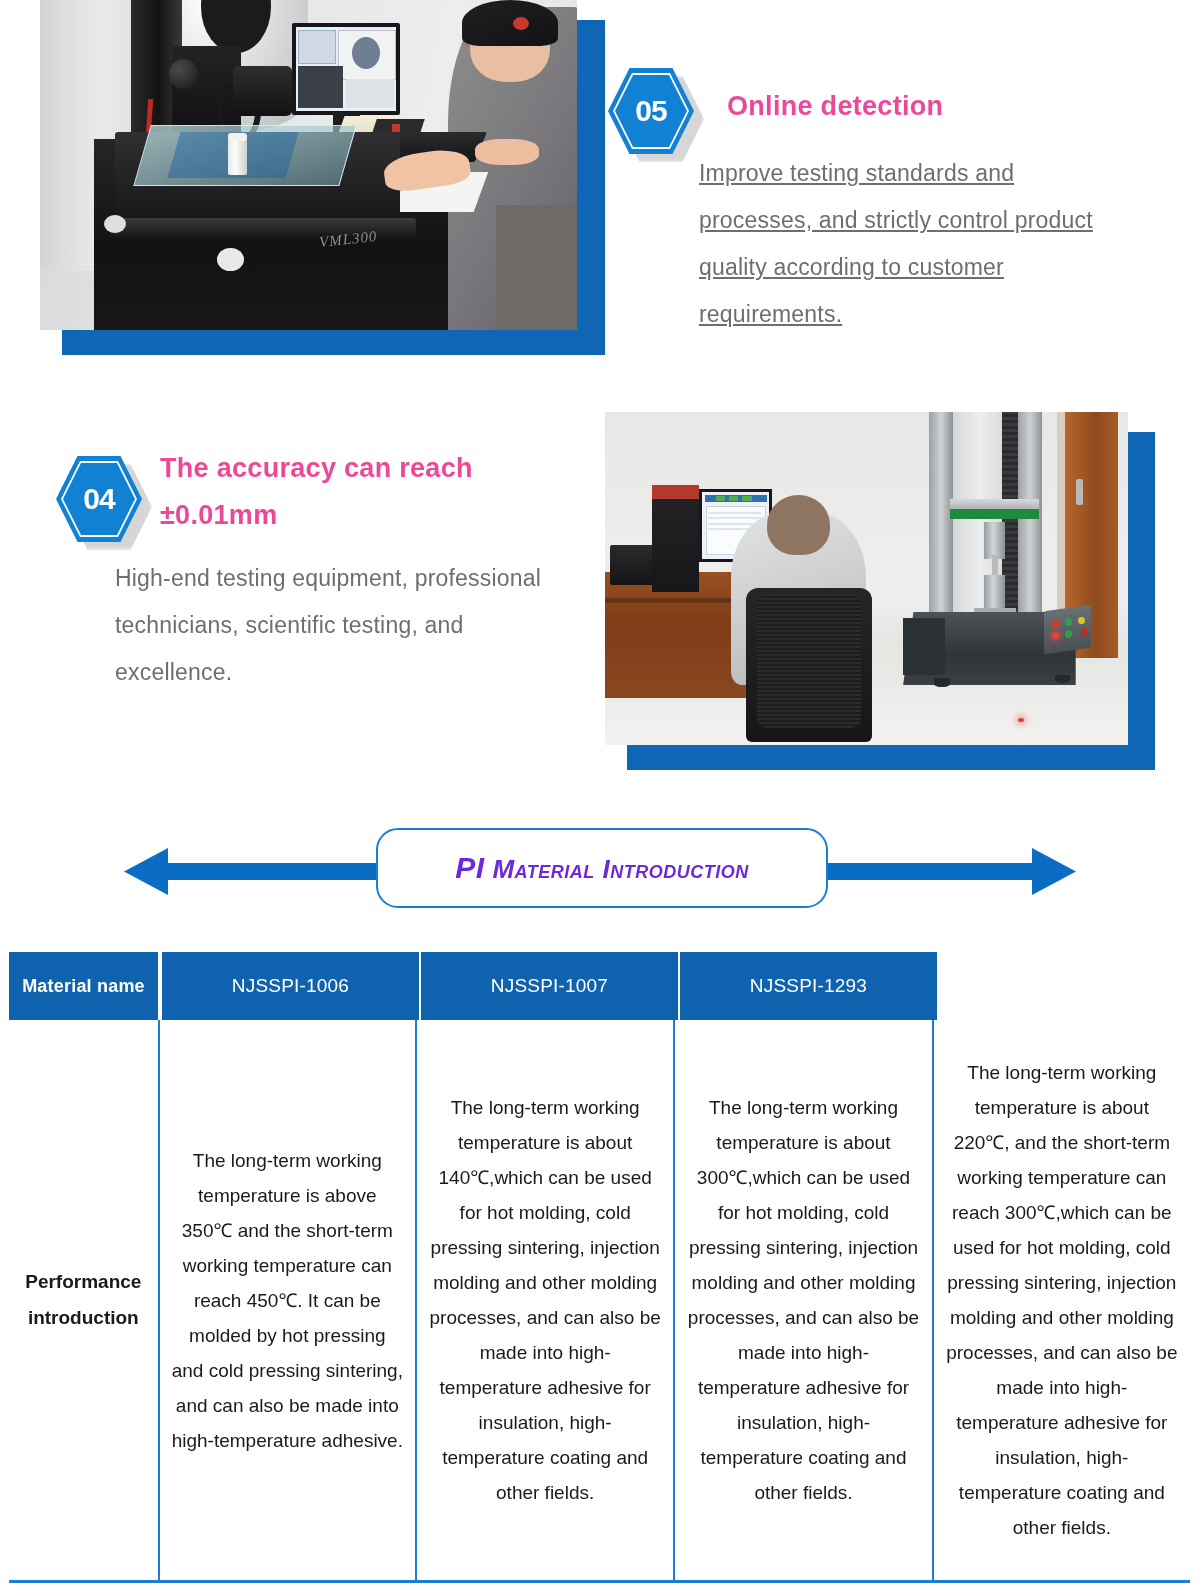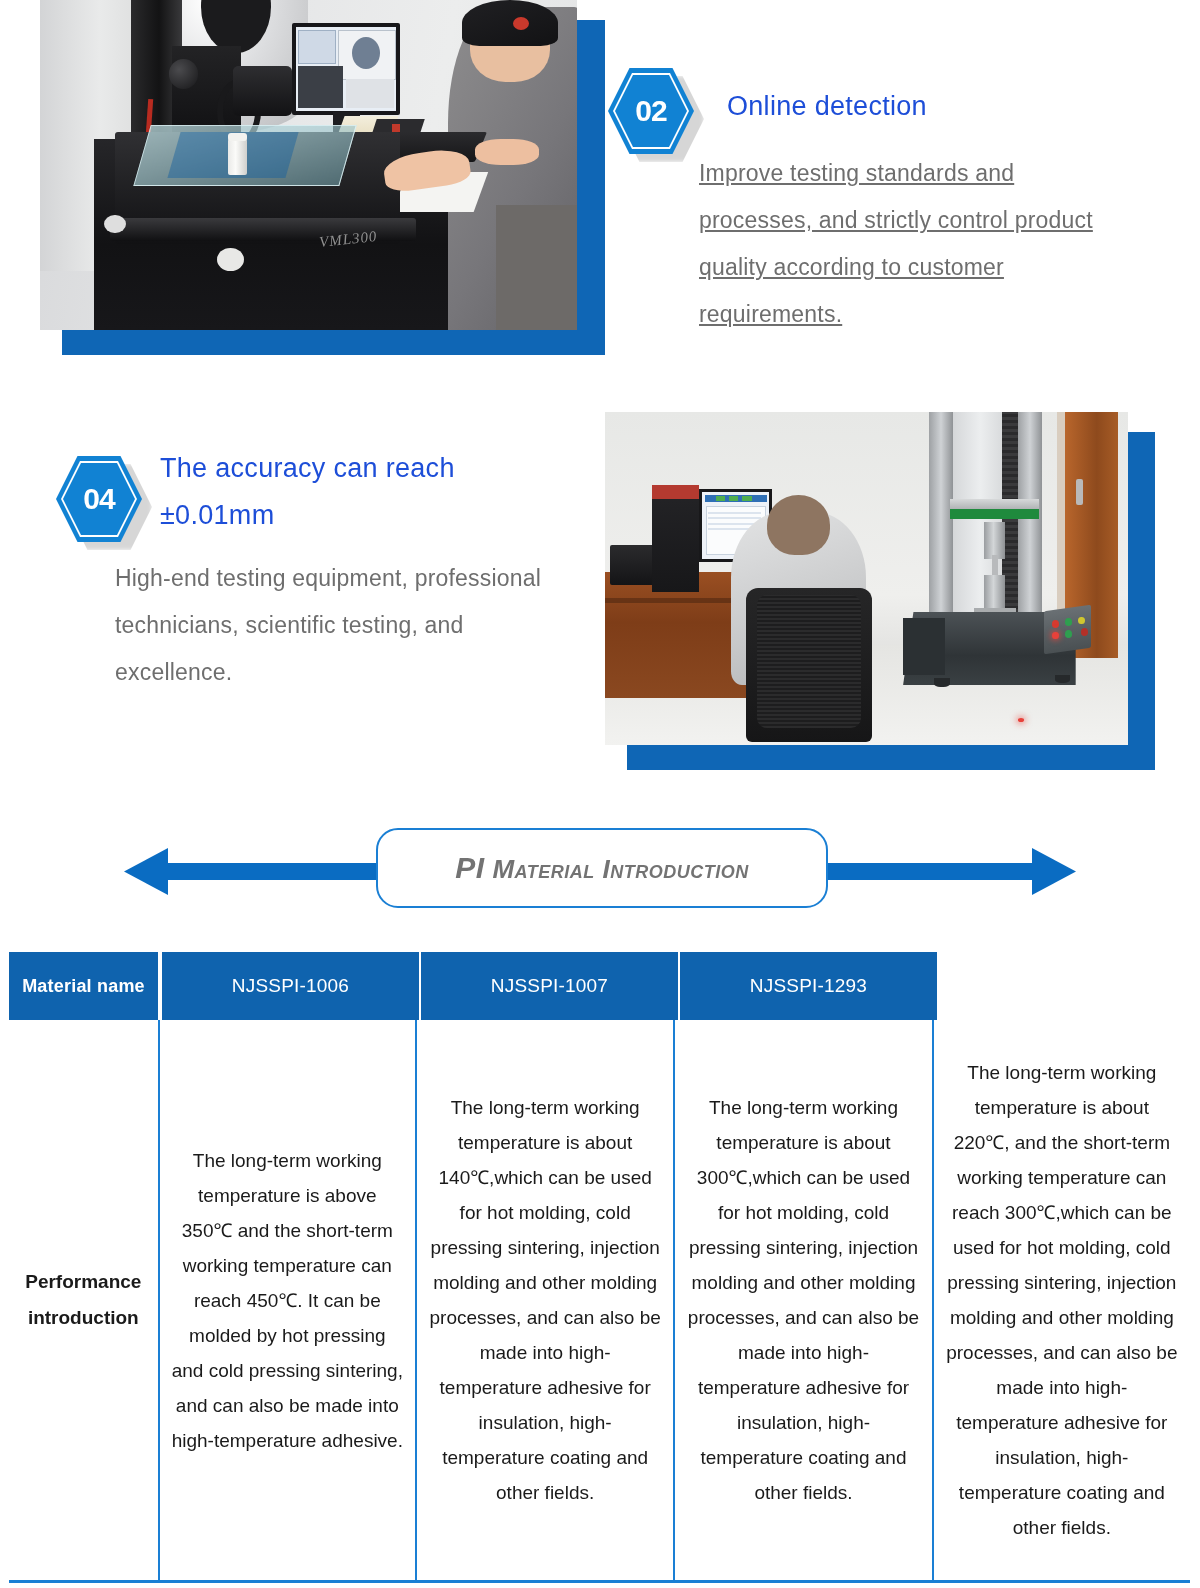"02" div.num { text: 02 -> 05 }
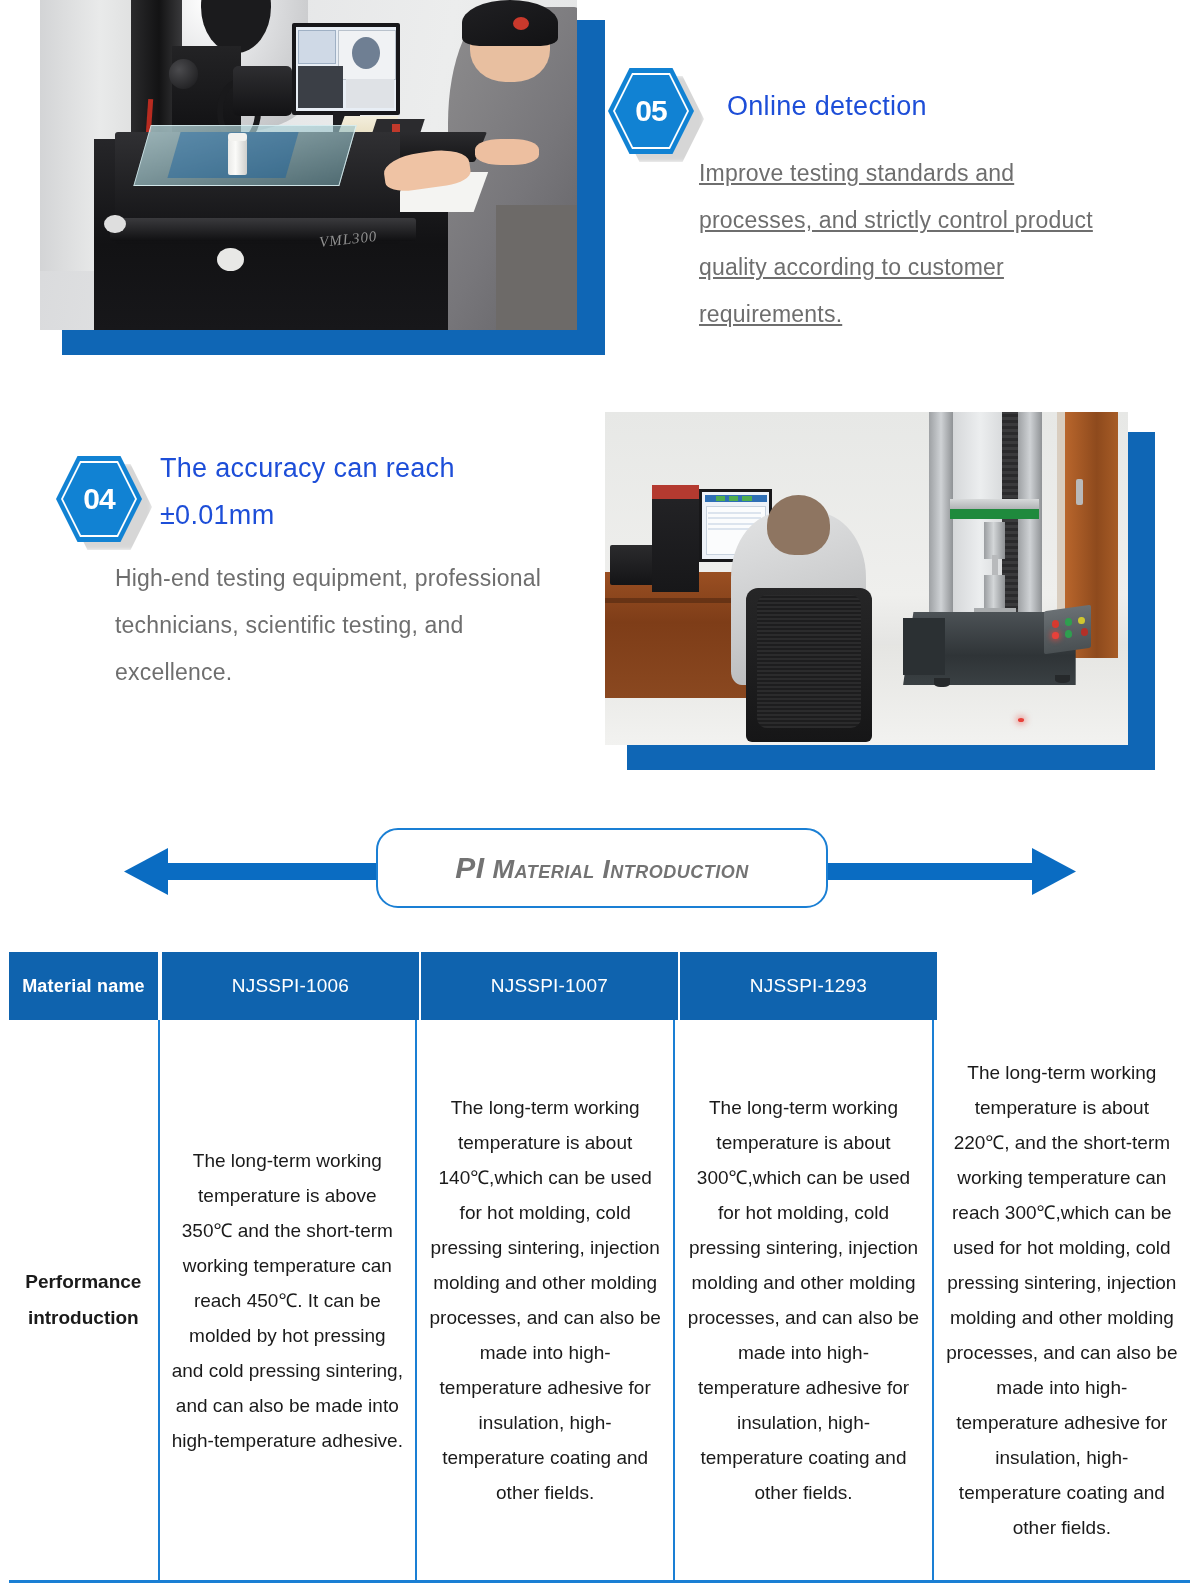"Online detection" .sec-title { color: #1d4ed8 -> #ec4899; font-weight: normal -> bold }
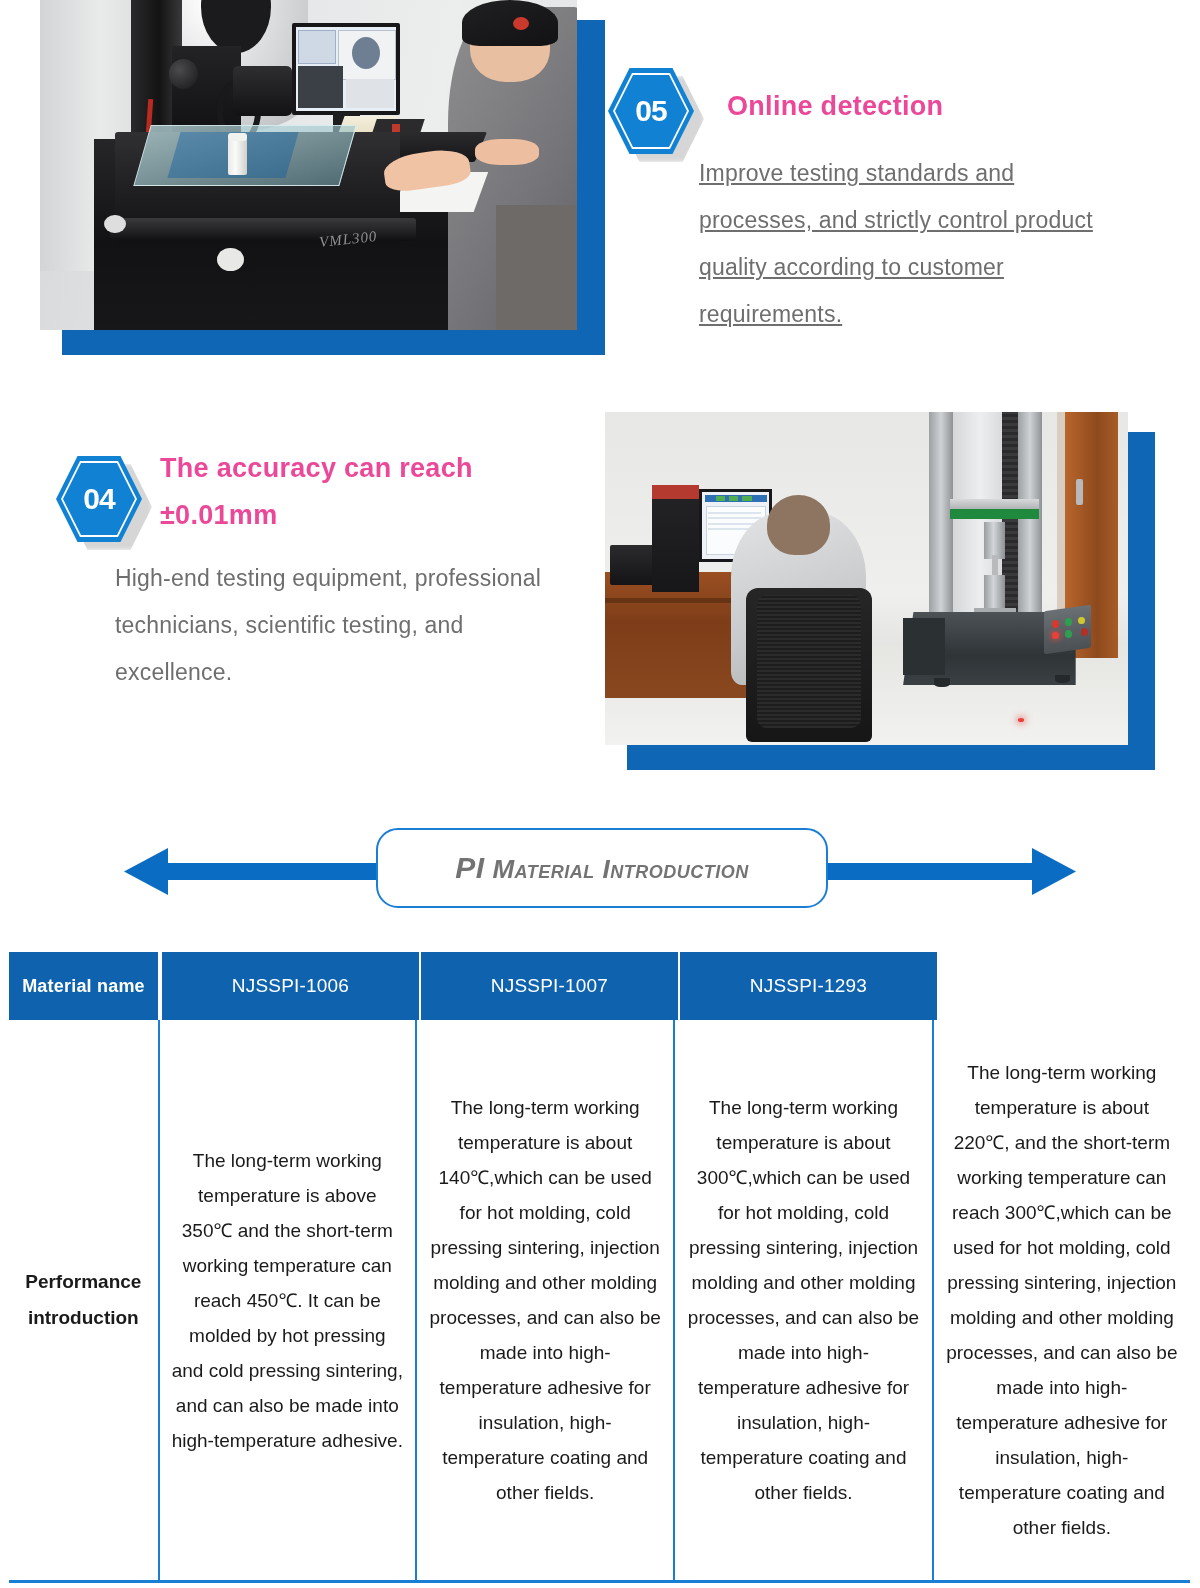"PI Material Introduction" .banner-text { color: #737373 -> #6d28d9 }
